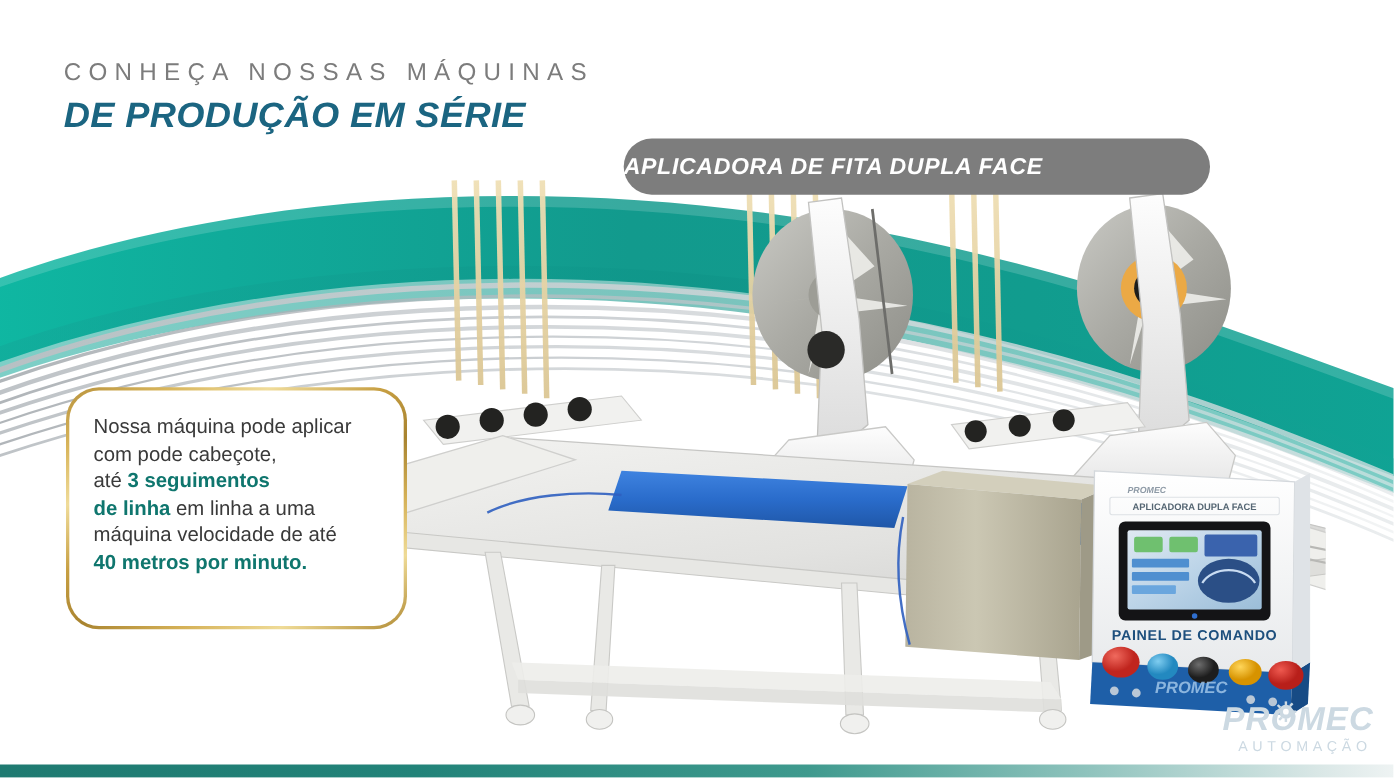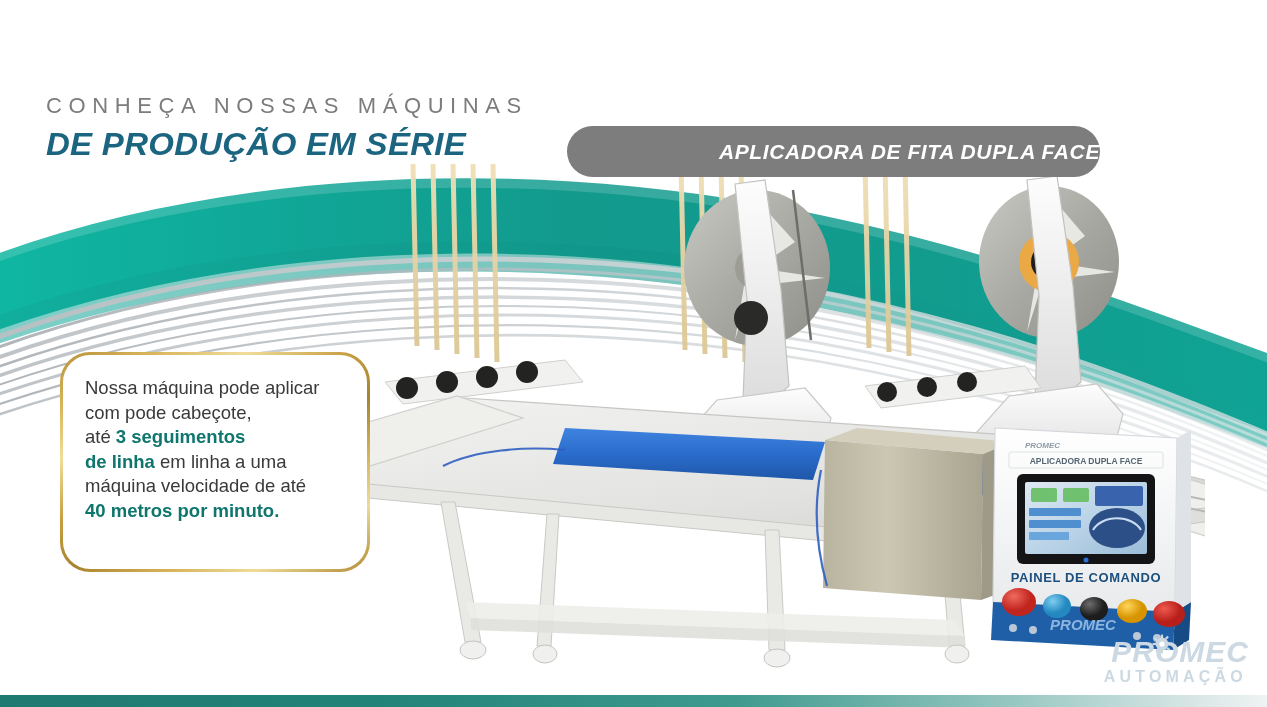"CONHEÇA NOSSAS MÁQUINAS" .headline-block { left: 46px -> 58px; margin-top: 40px -> none }
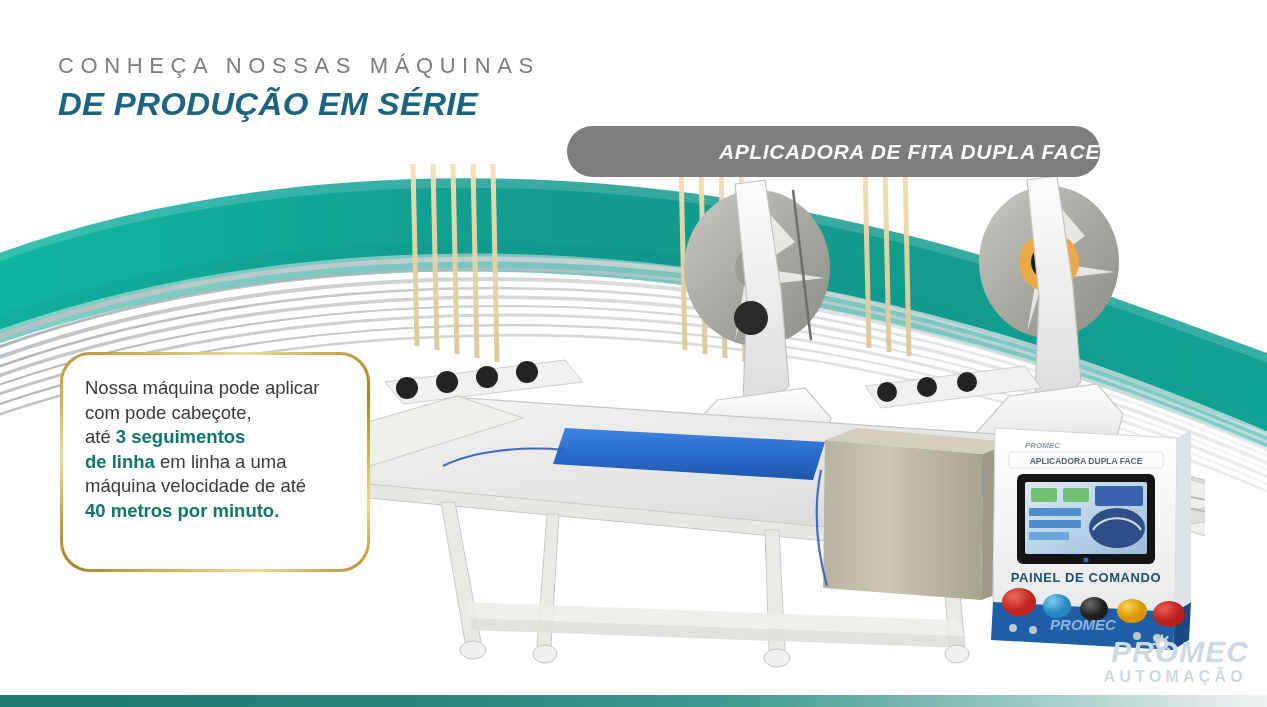"APLICADORA DE FITA DUPLA FACE" .pill-banner { justify-content: flex-end -> flex-start }
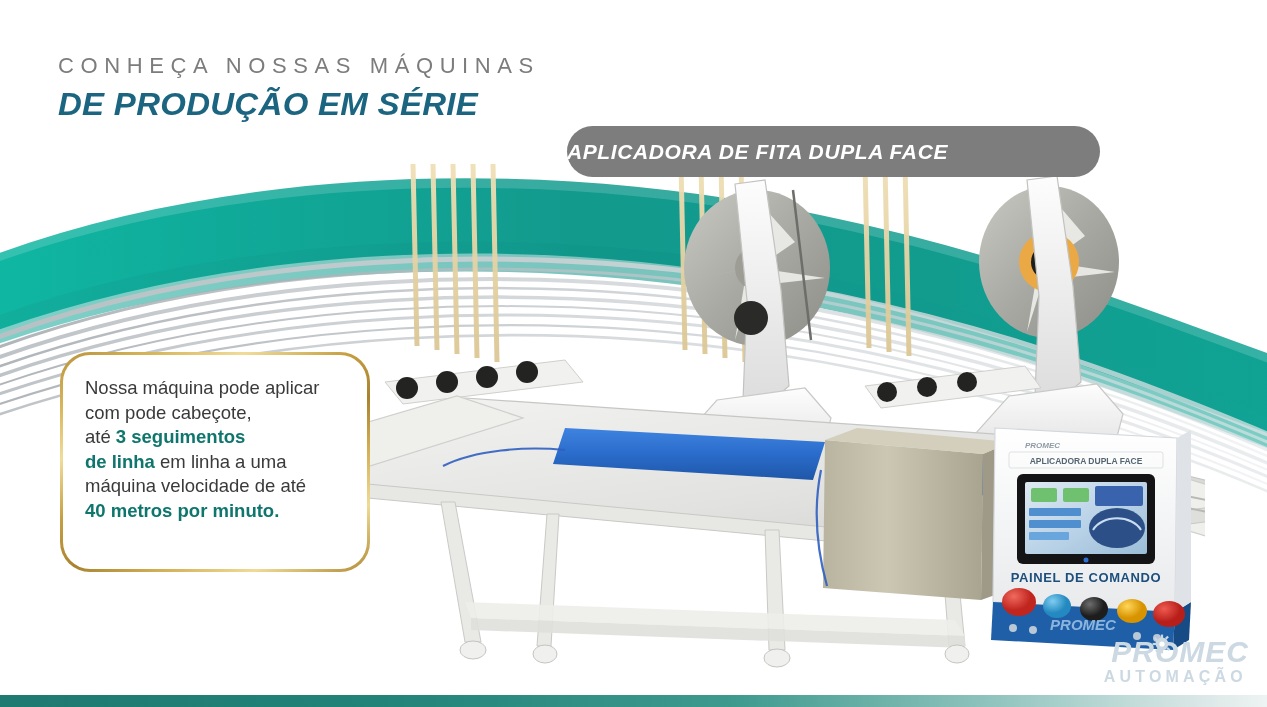"AUTOMAÇÃO" .logo-sub { font-size: 16px -> 13px; font-weight: bold -> normal }
